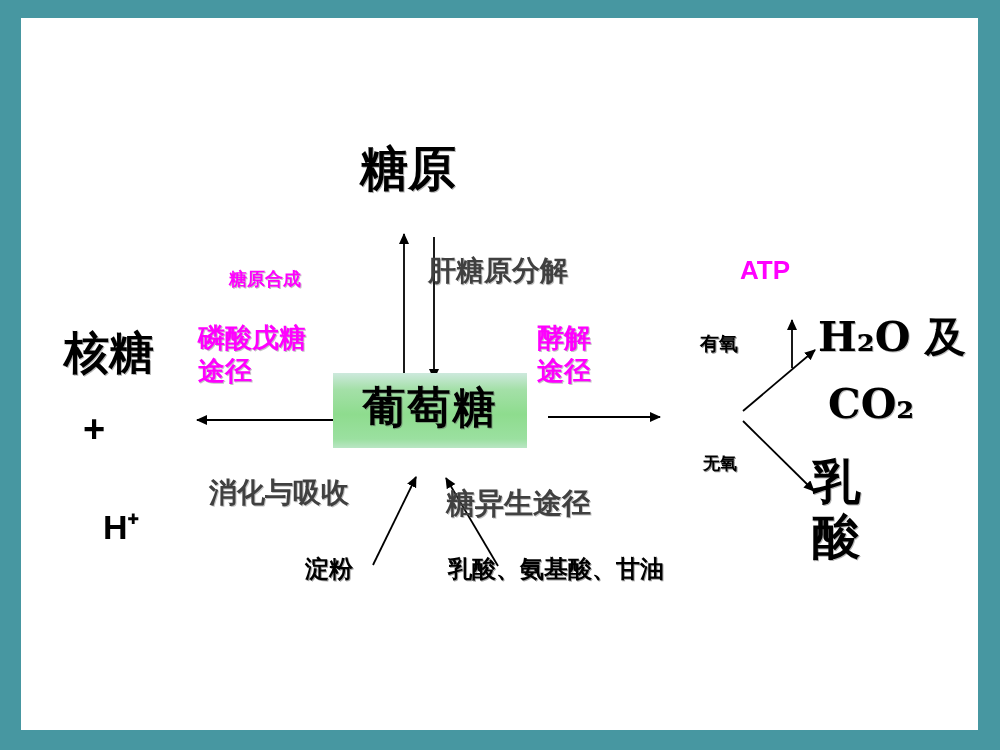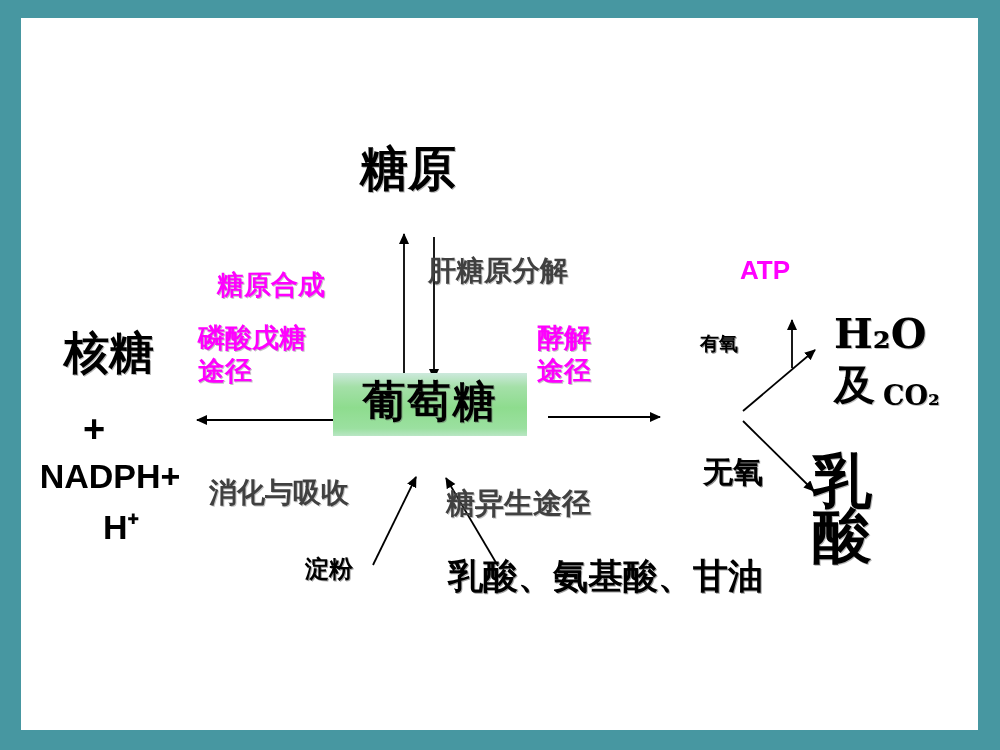"糖原合成" div.abs { font-size: 27px -> 18px; left: 196px -> 208px }
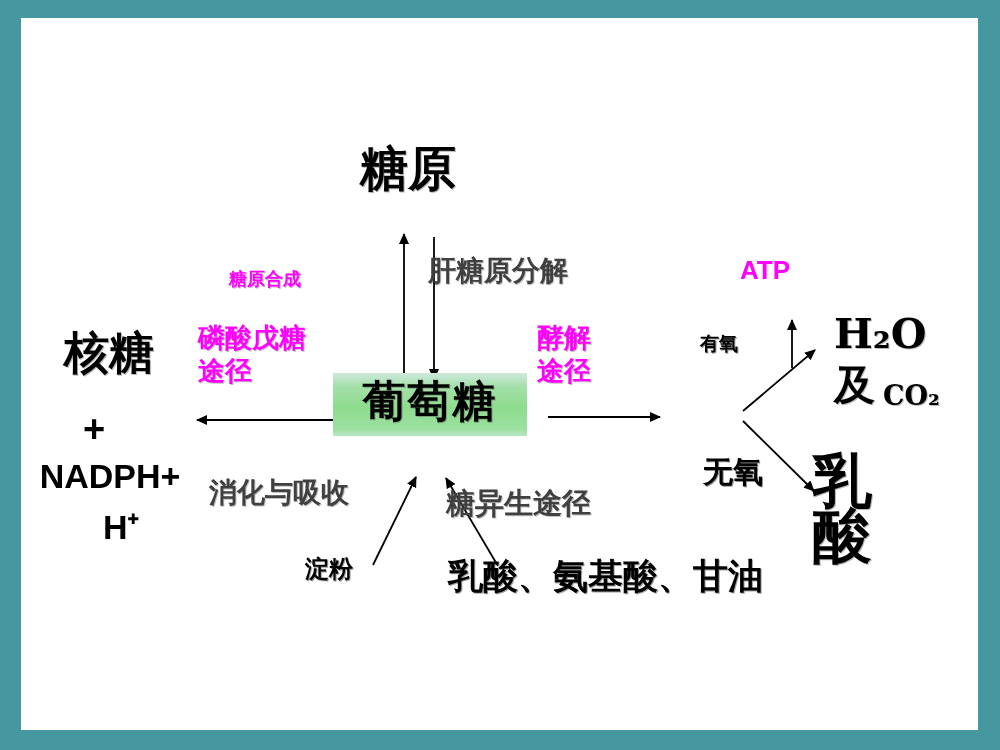"H₂O 及" div.abs { margin-left: 16px -> none }
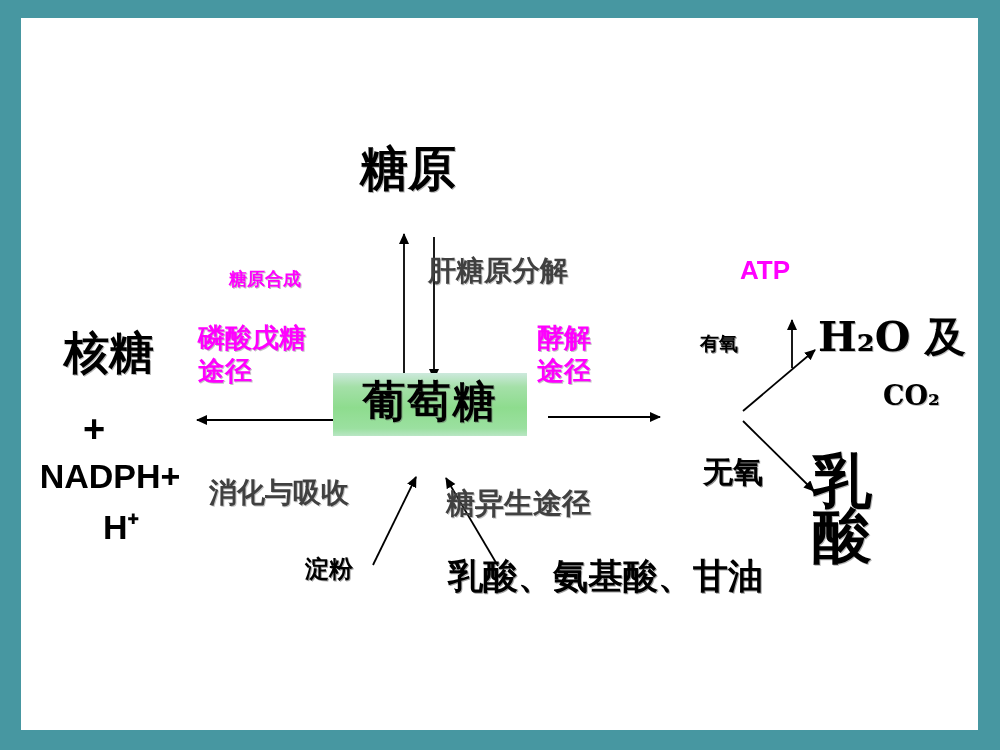"葡萄糖" .glucose-box { height: 63px -> 75px }
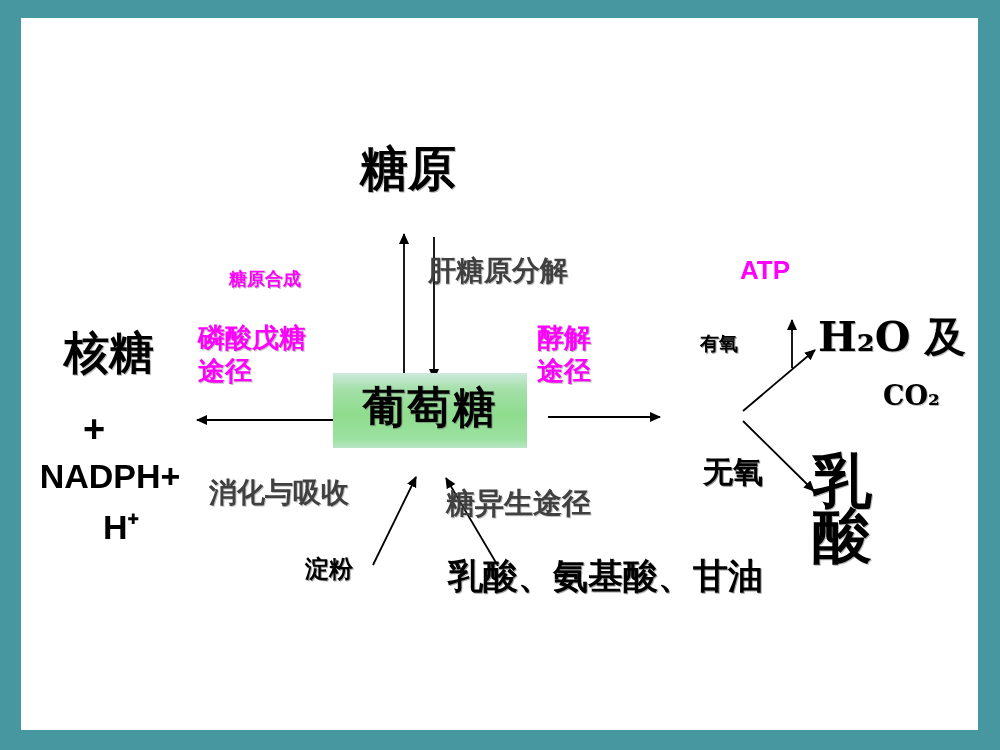"CO₂" div.abs { font-size: 27px -> 41px; left: 862px -> 807px }
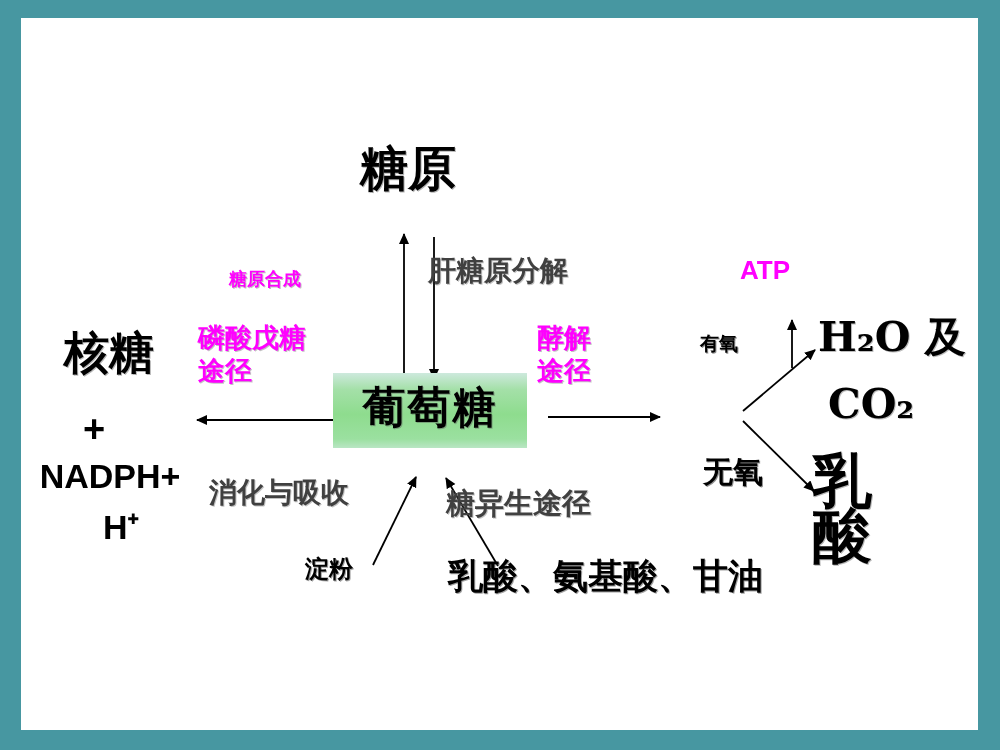"NADPH+" div.abs { html: <div>NADPH+</div> -> none }
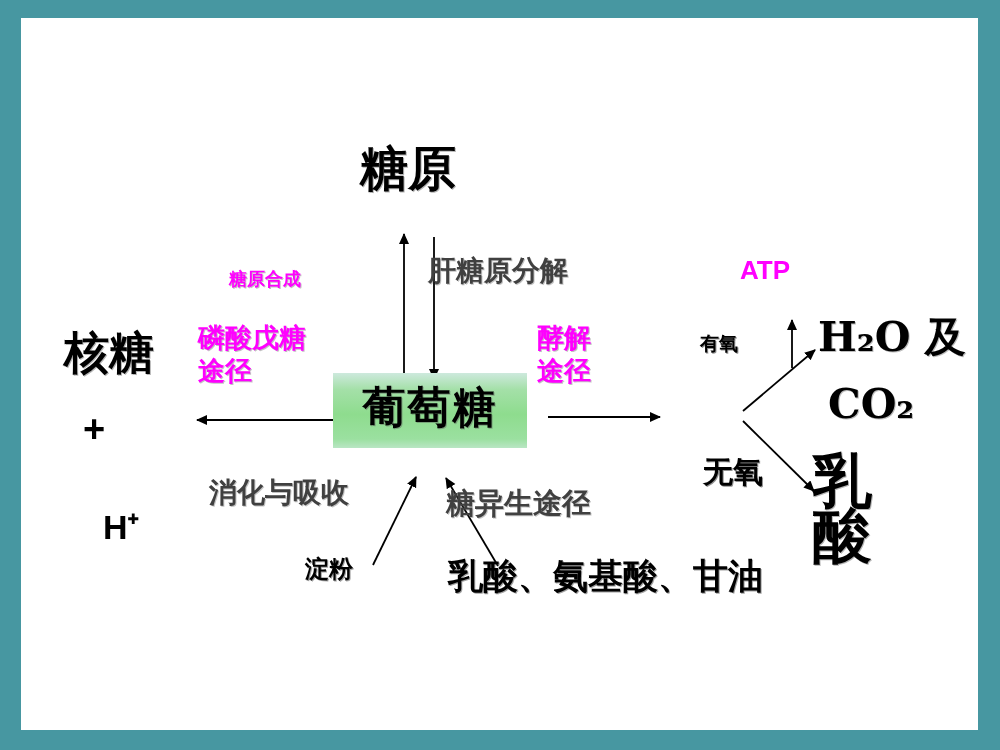"无氧" div.abs { font-size: 30px -> 17px }
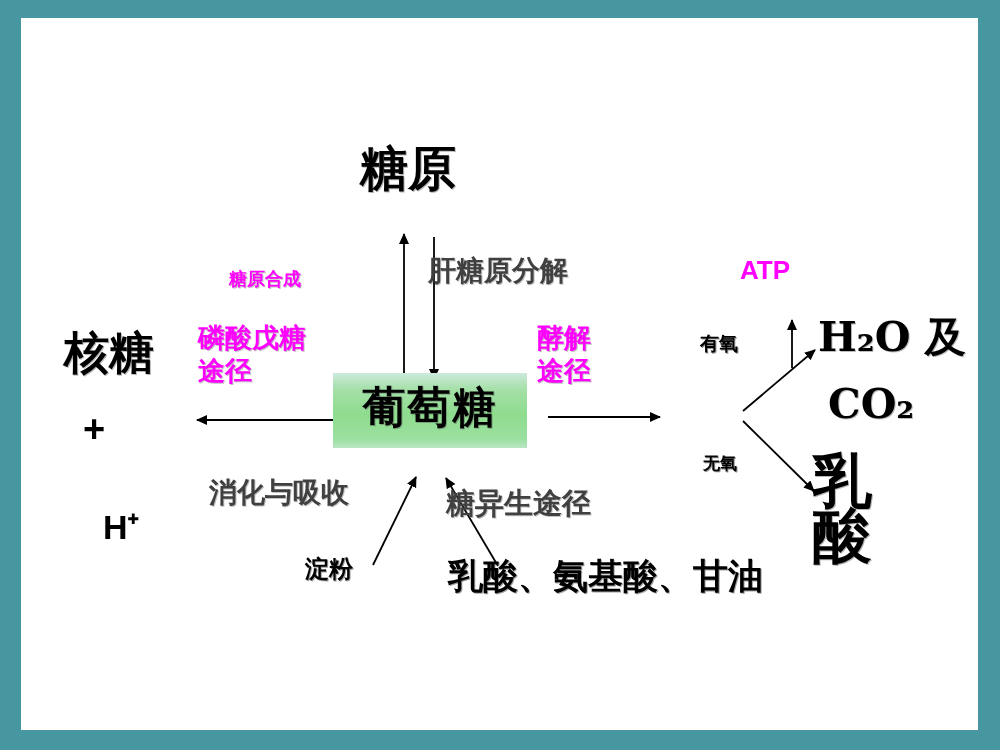"乳酸" div.abs { font-size: 59px -> 48px }
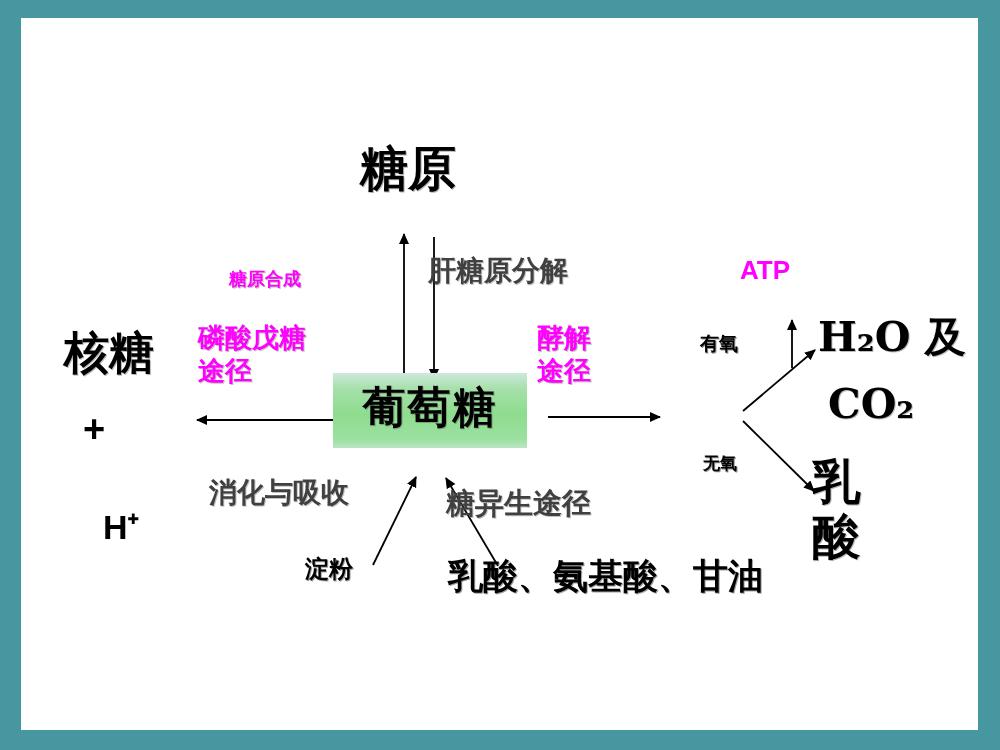"乳酸、氨基酸、甘油" div.abs { font-size: 35px -> 24px }
